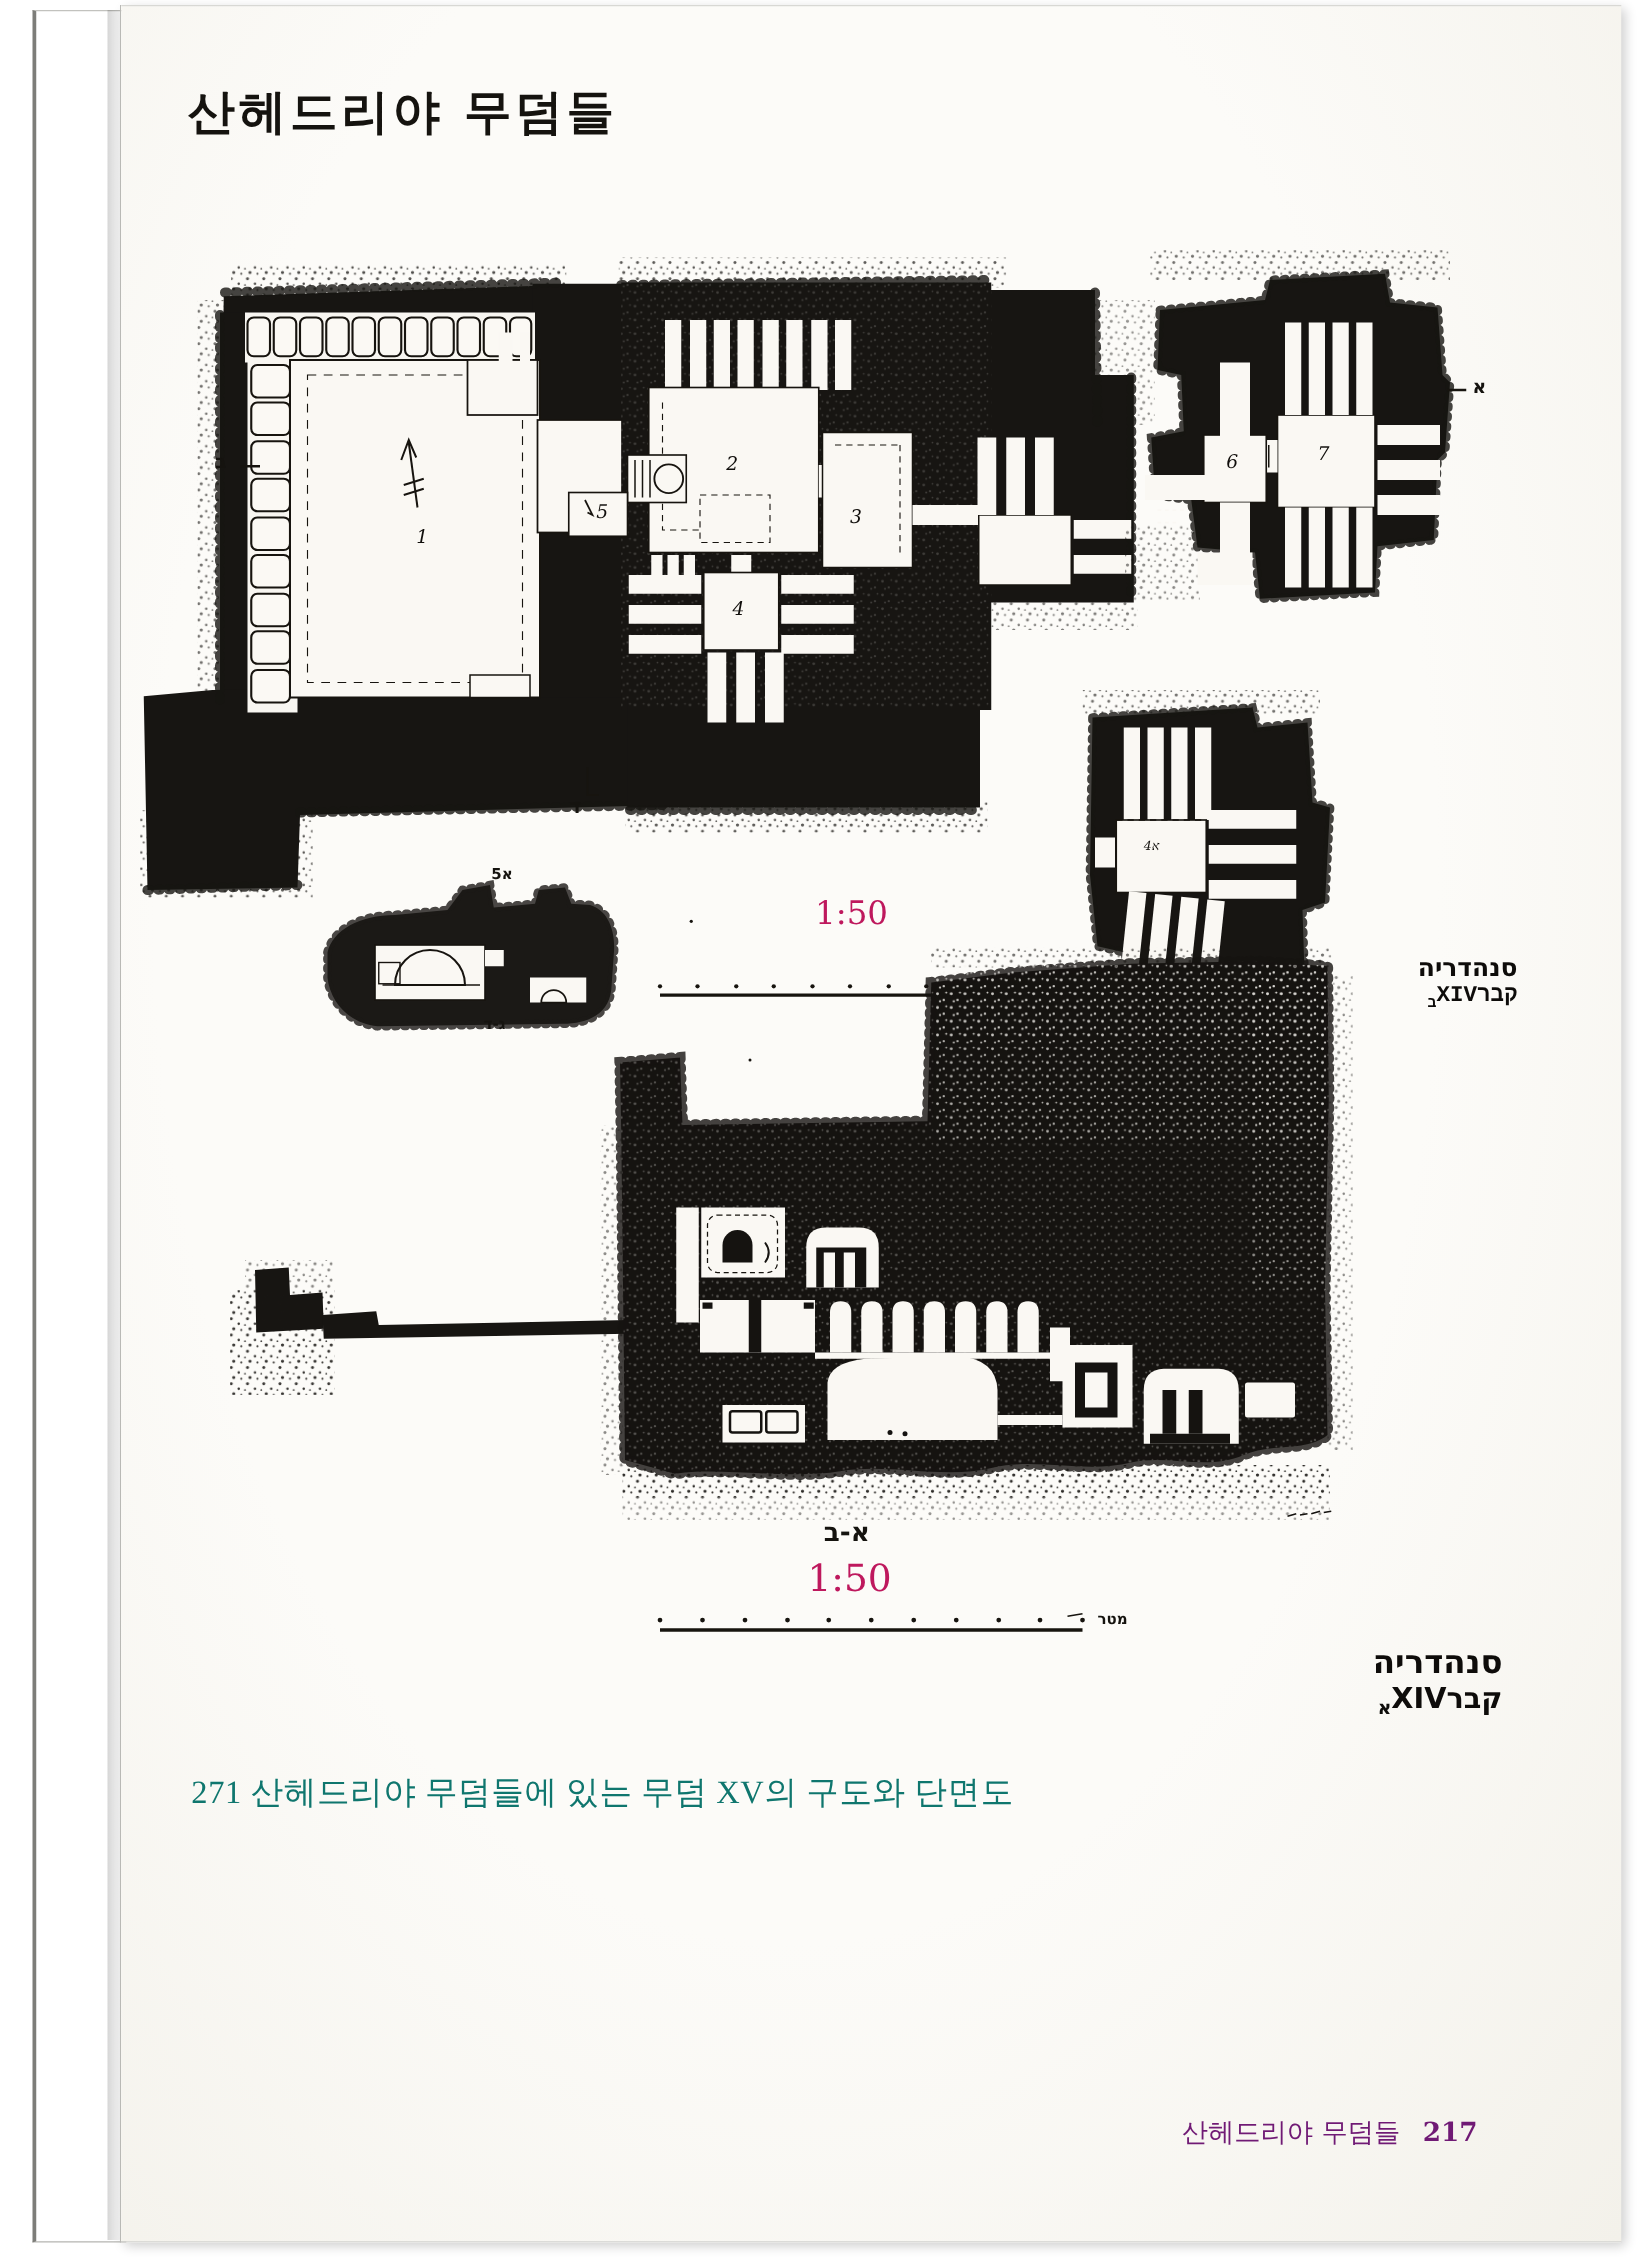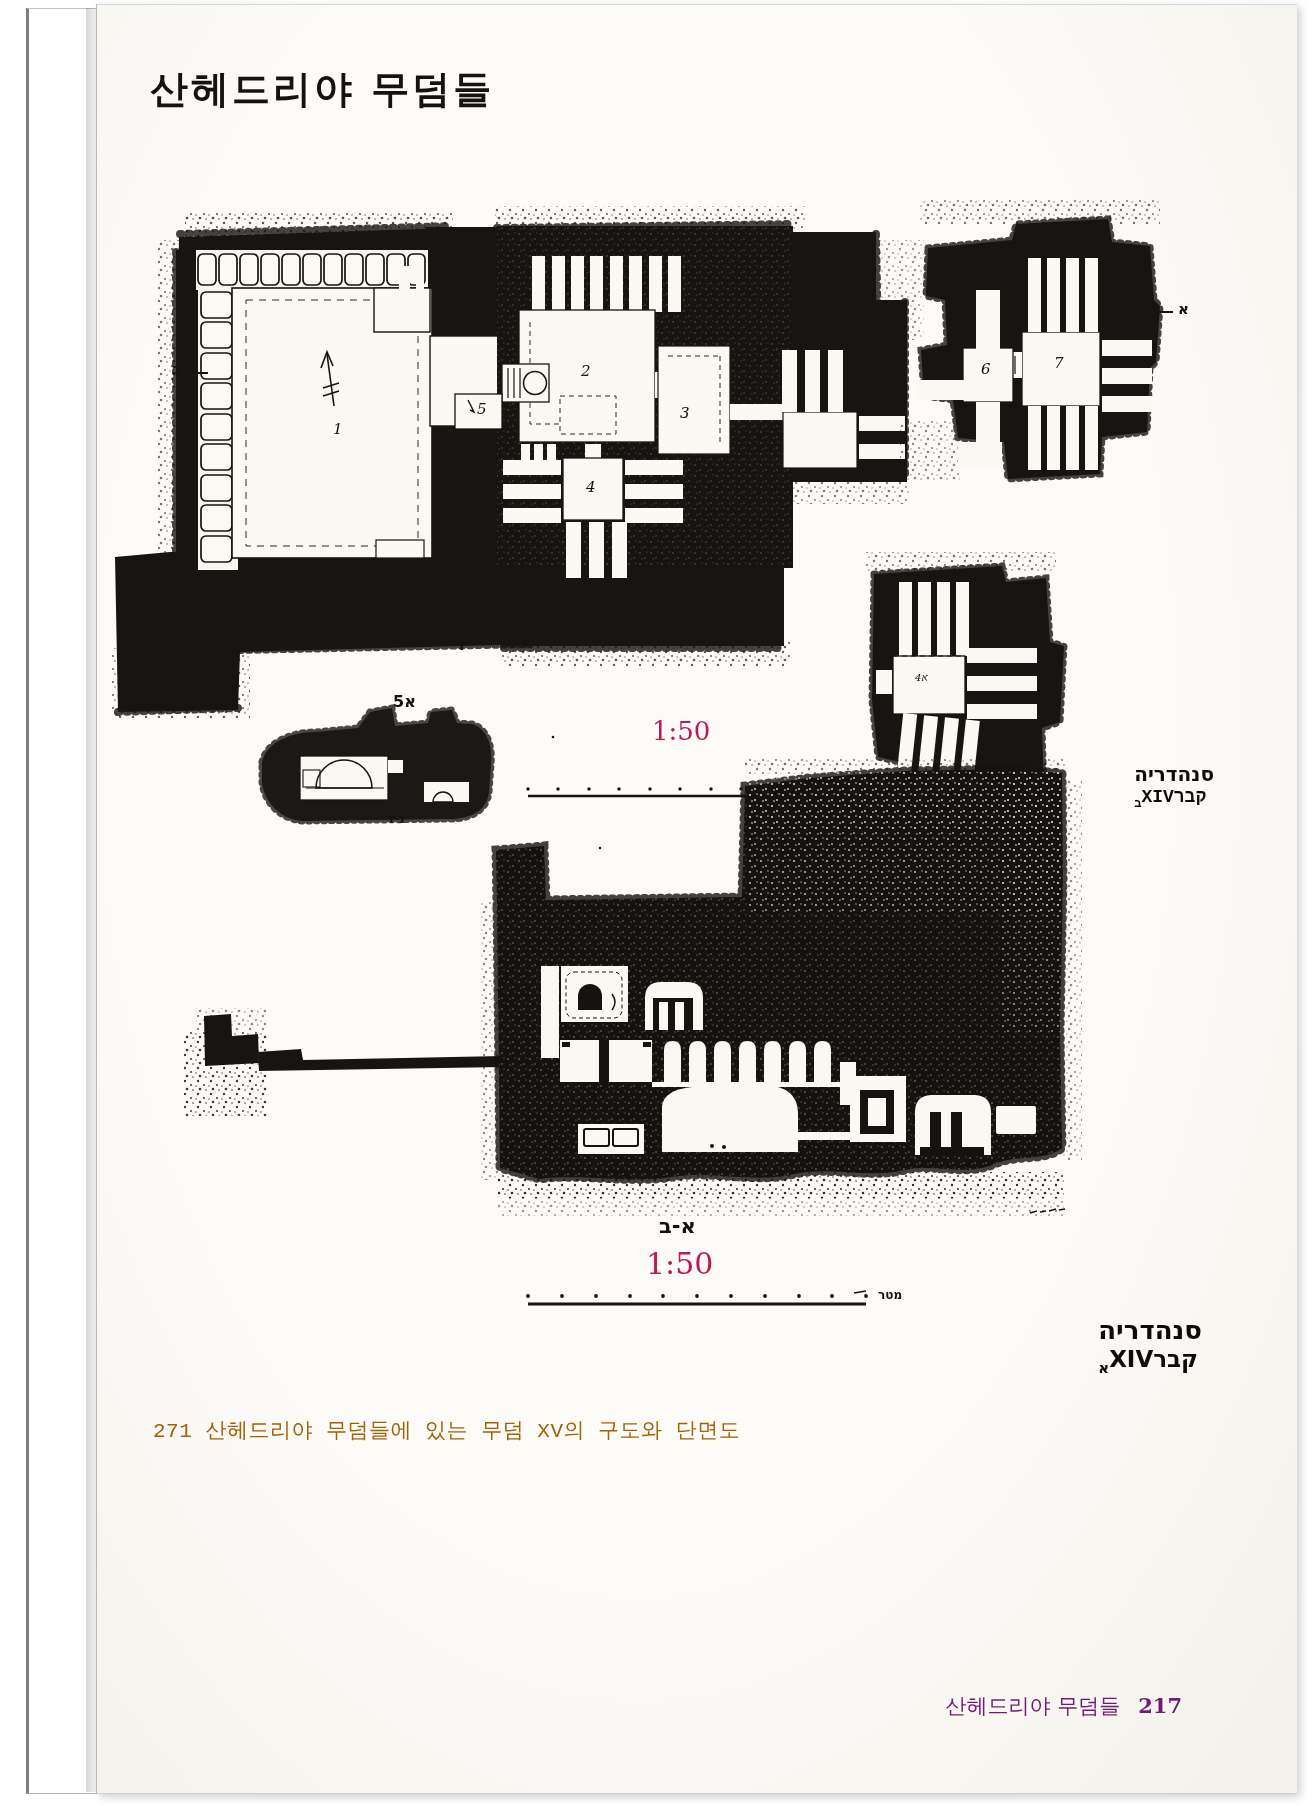"5א" div.lbl { font-size: 16px -> 12px }
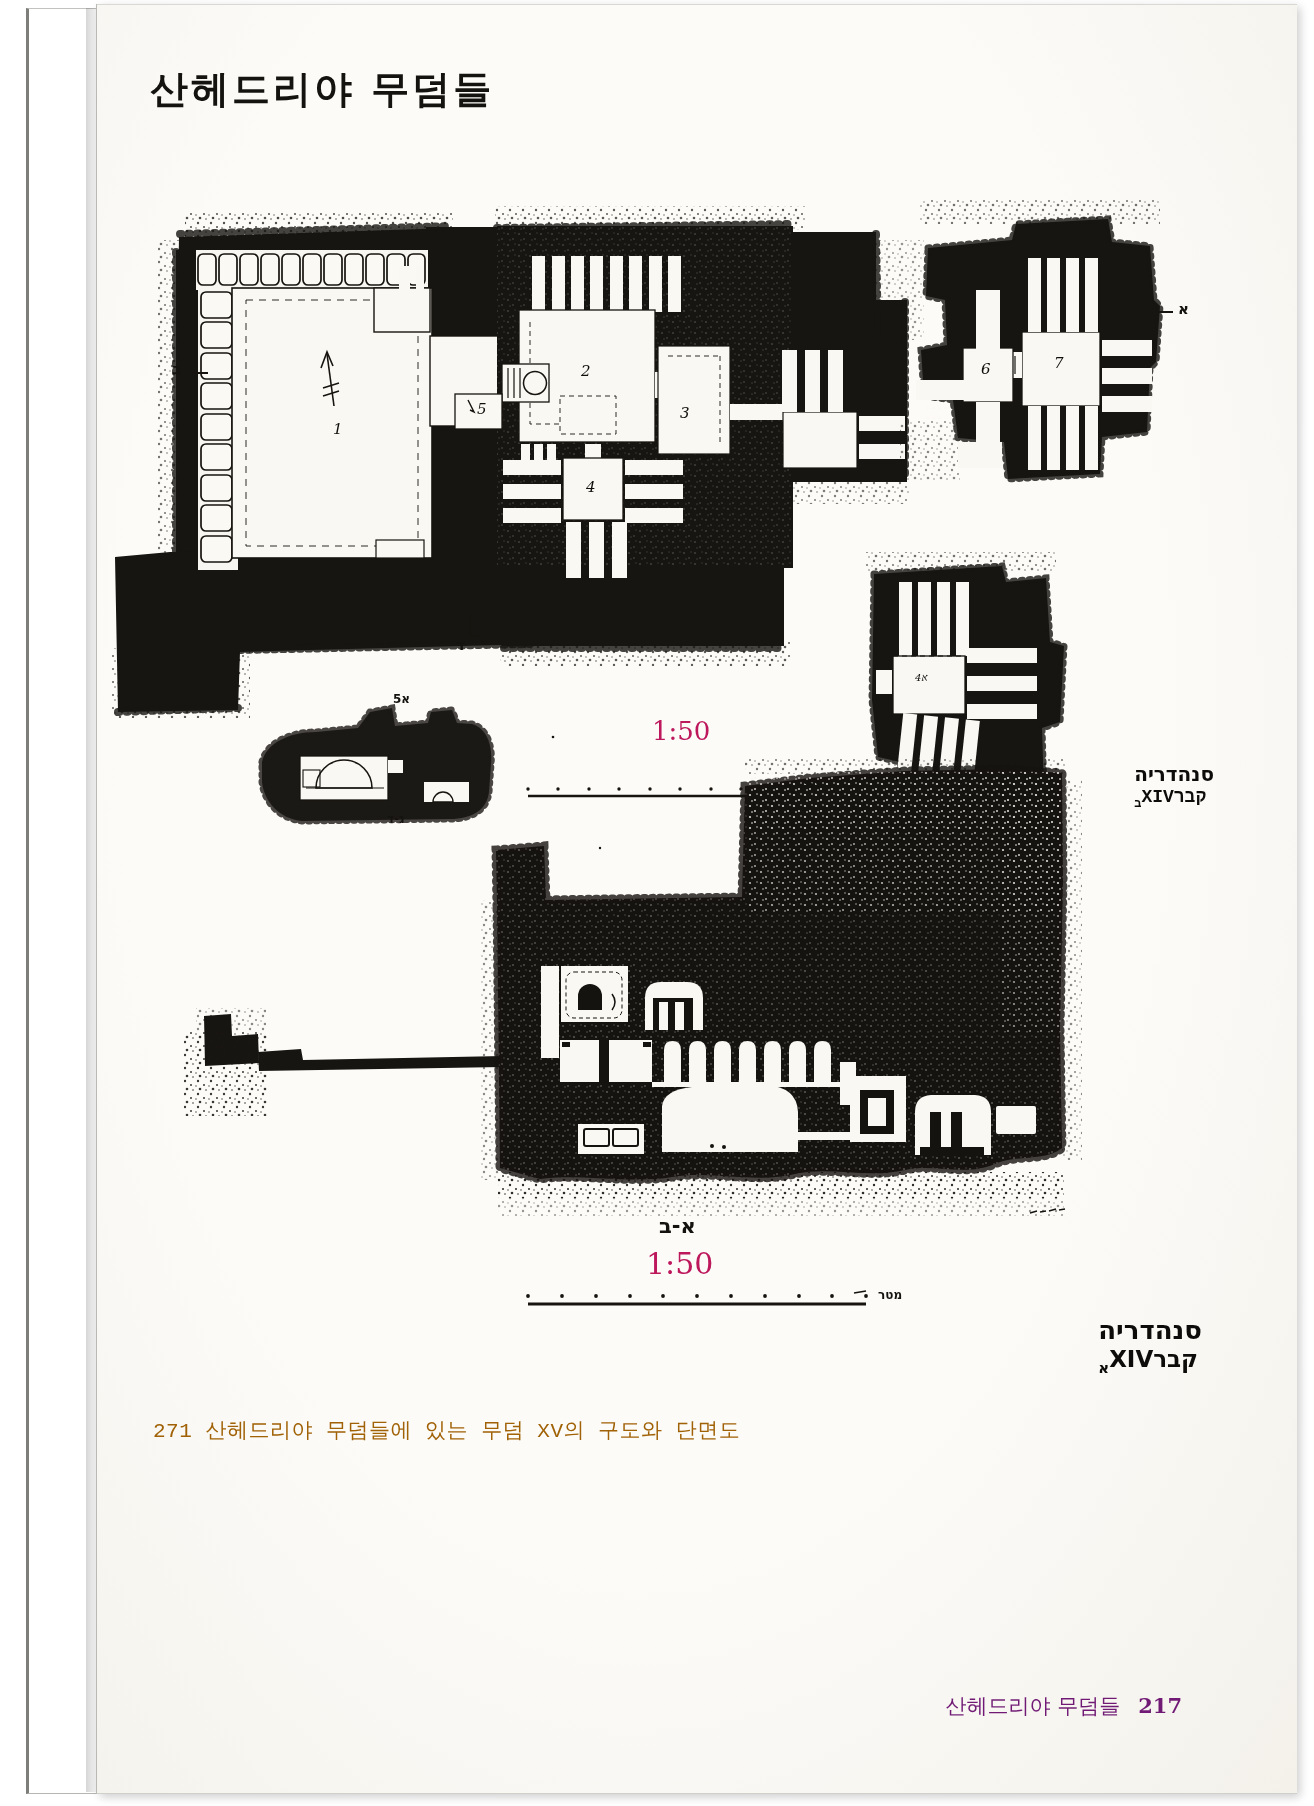"סנהדריה" .hebcap { text-align: left -> right }
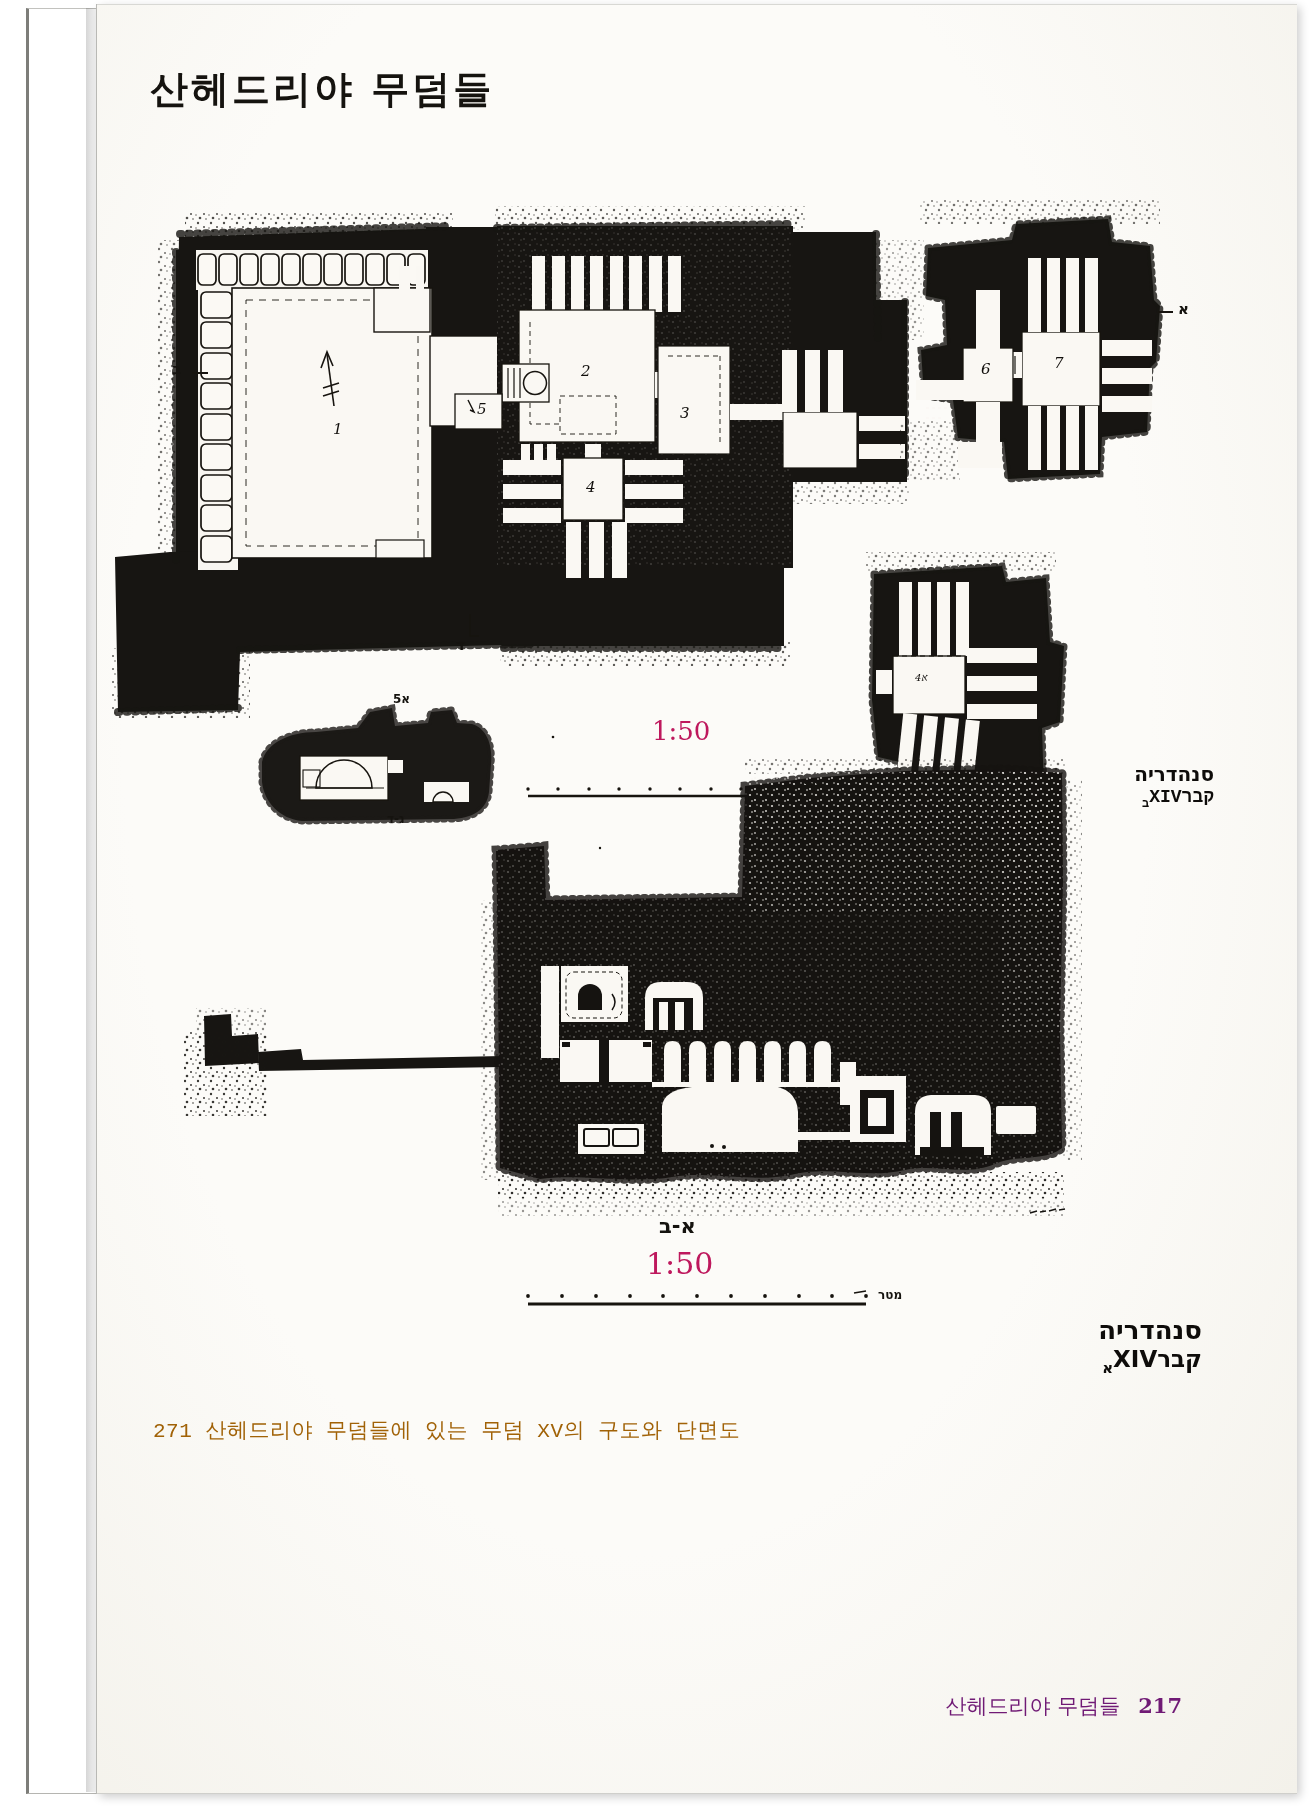"271 산헤드리야 무덤들에 있는 무덤" .caption { color: #a16207 -> #0f766e; font-family: Liberation Mono, monospace -> Liberation Serif, serif; font-size: 21px -> 26px }
